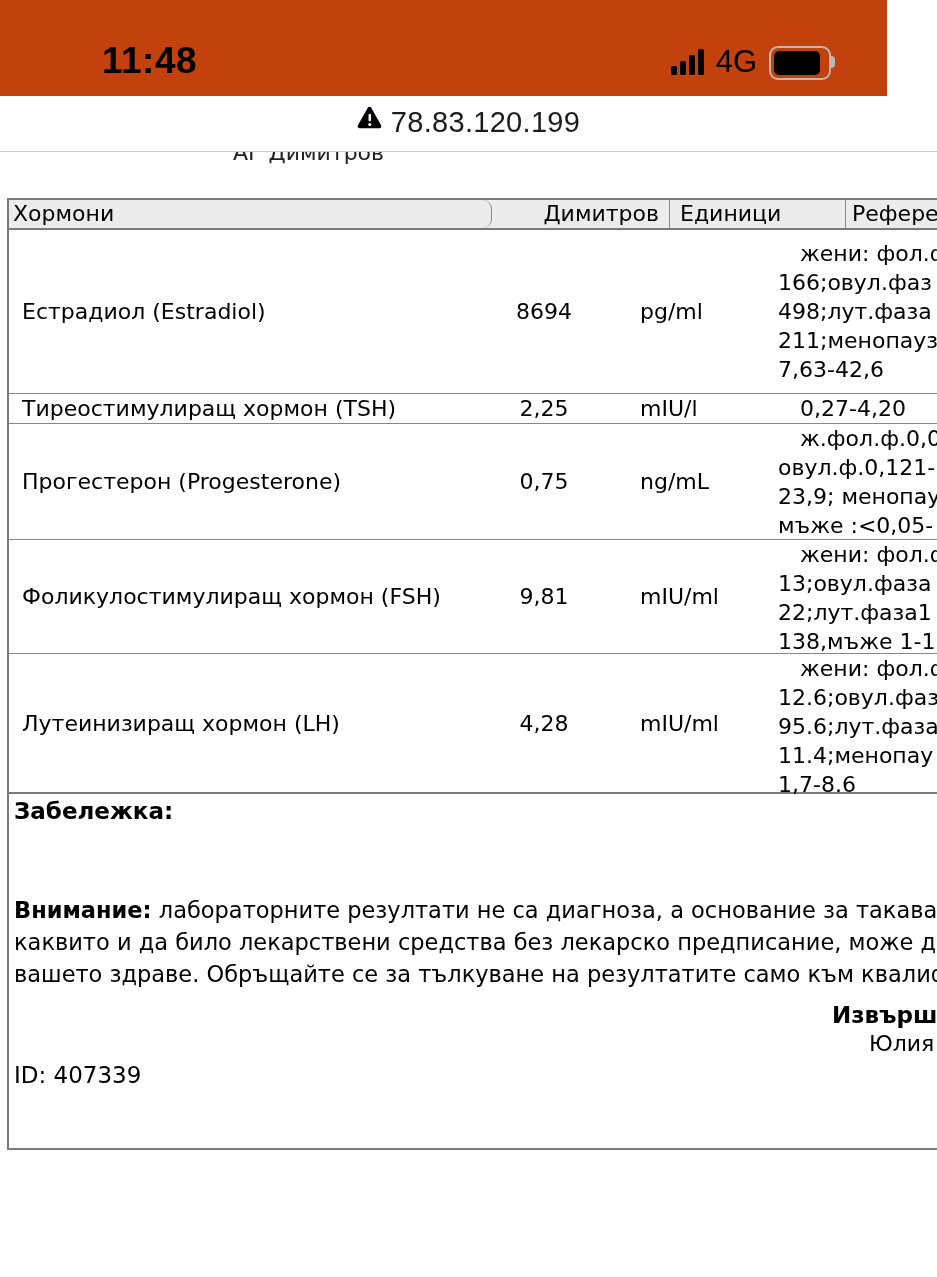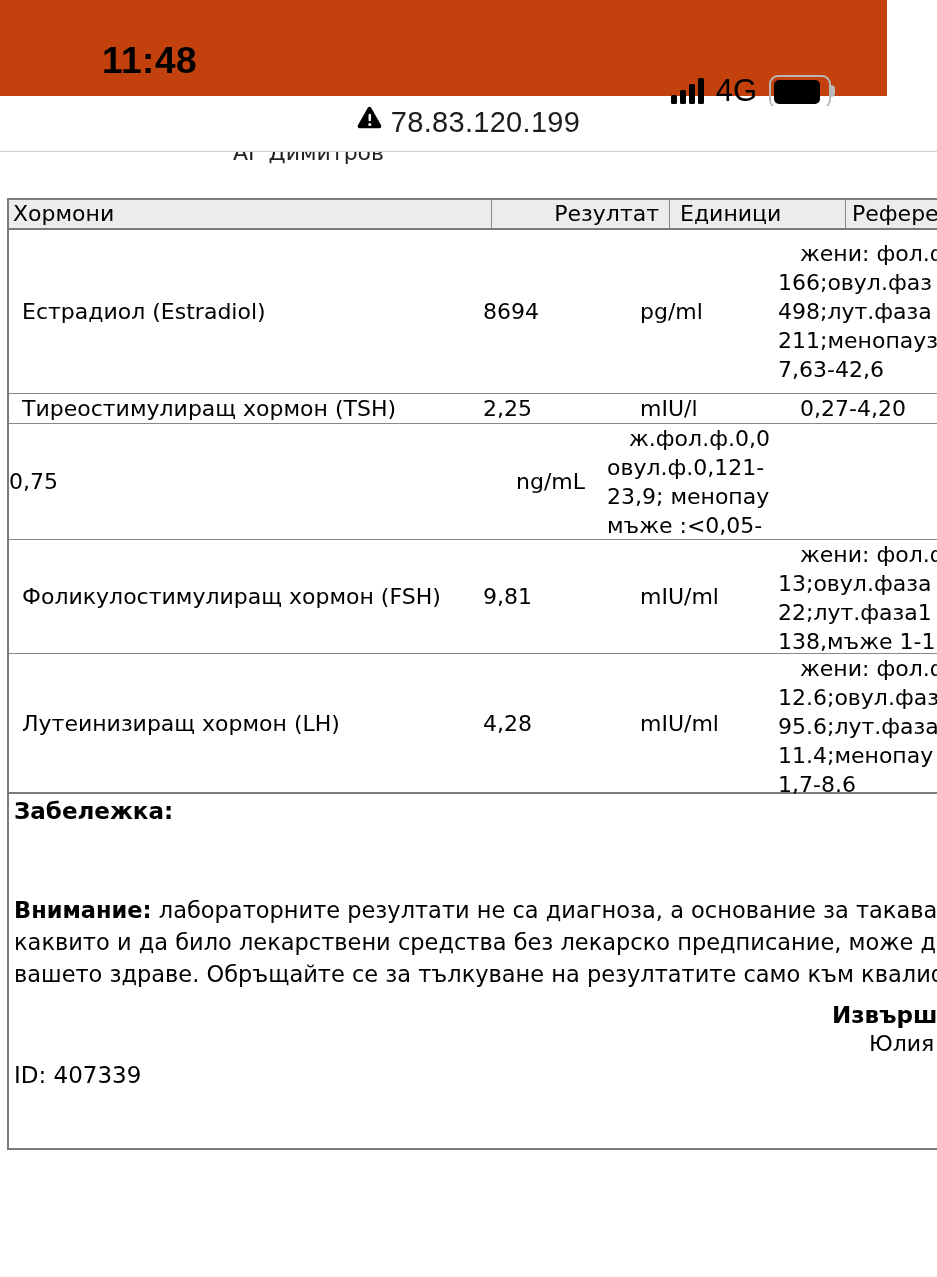"4G" .status-right { margin-top: 29px -> none }
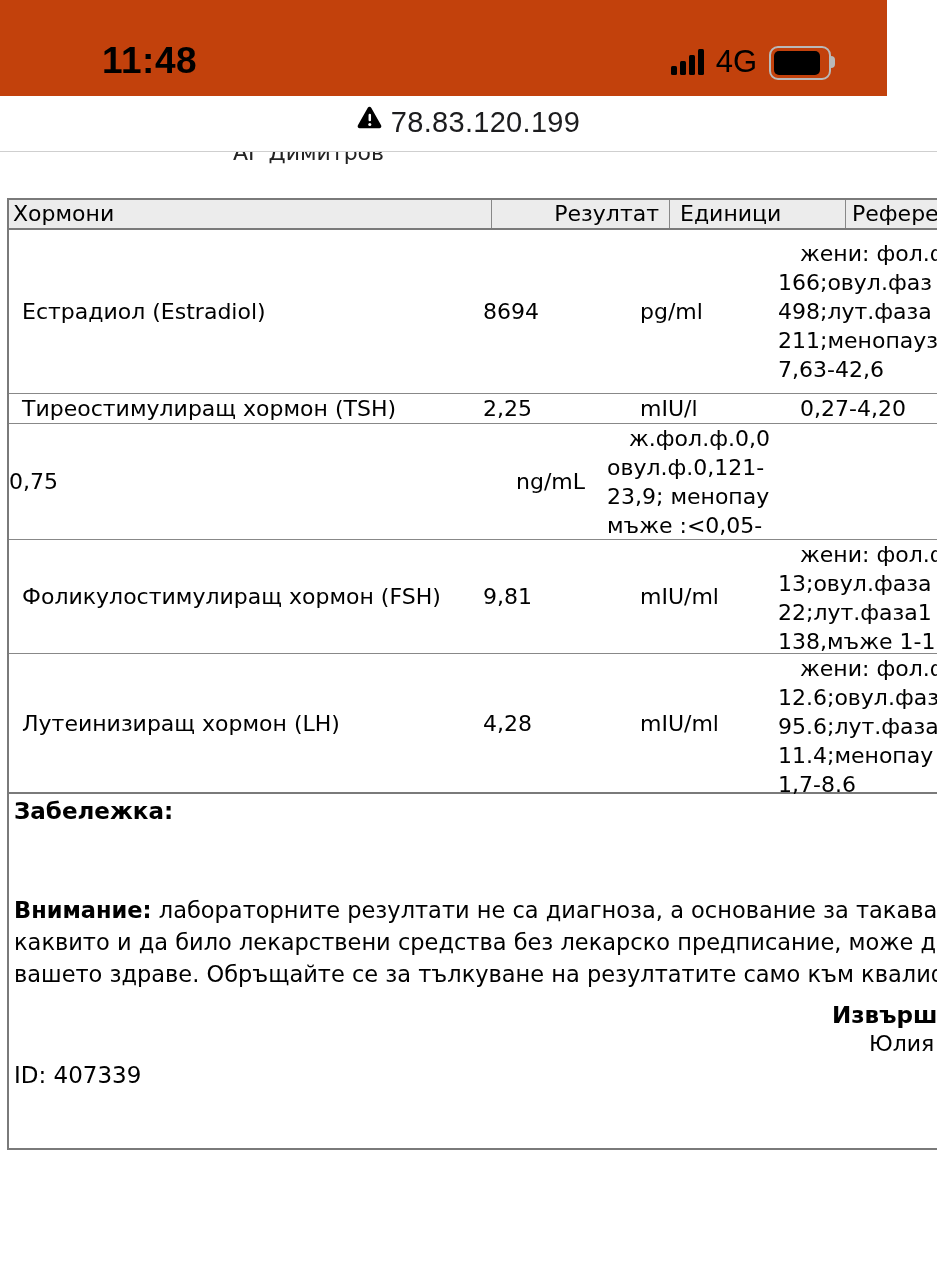"Хормони" .h-name { border-radius: none -> 9px }
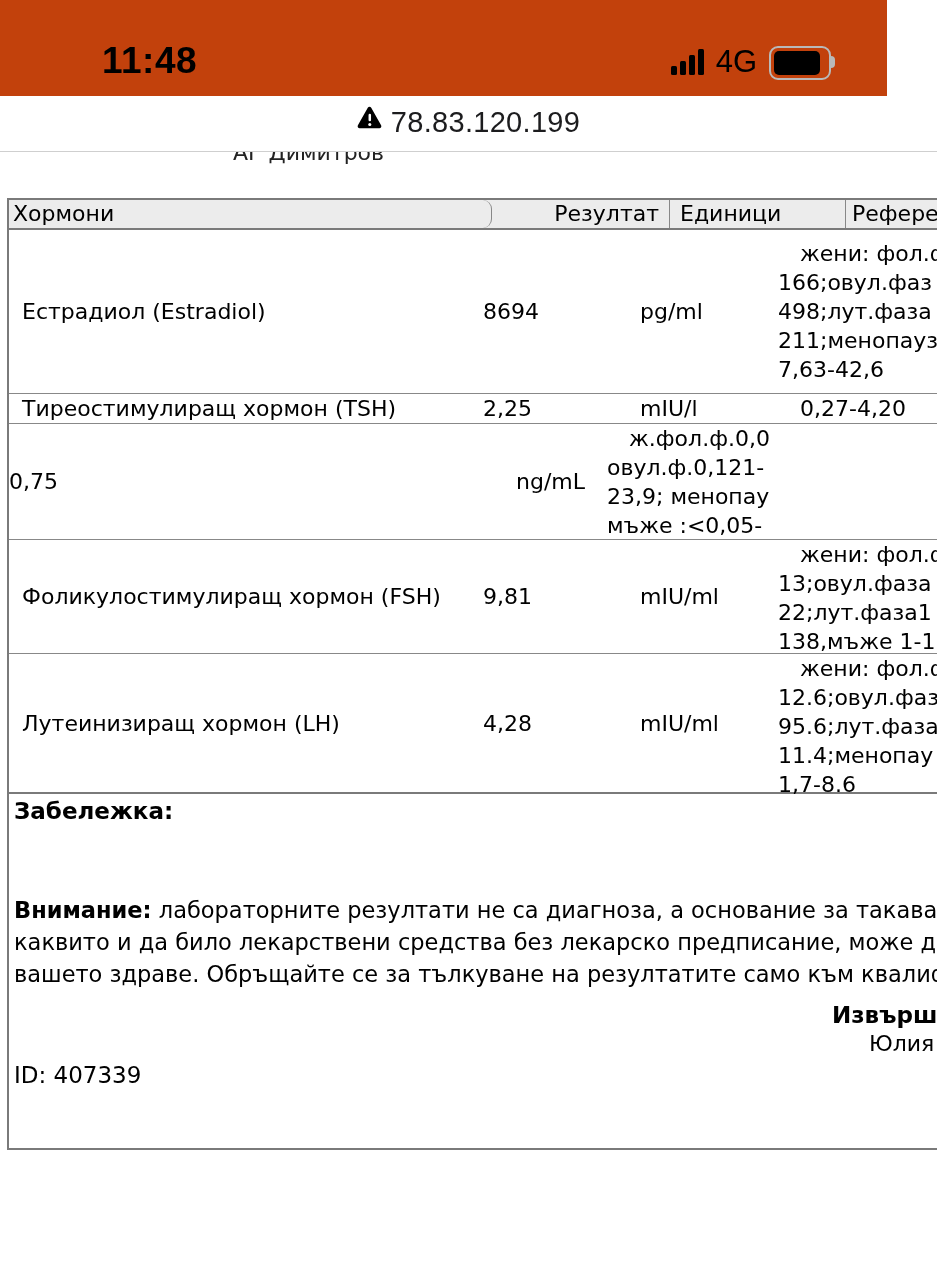"Резултат" div.h { text: Резултат -> Димитров }
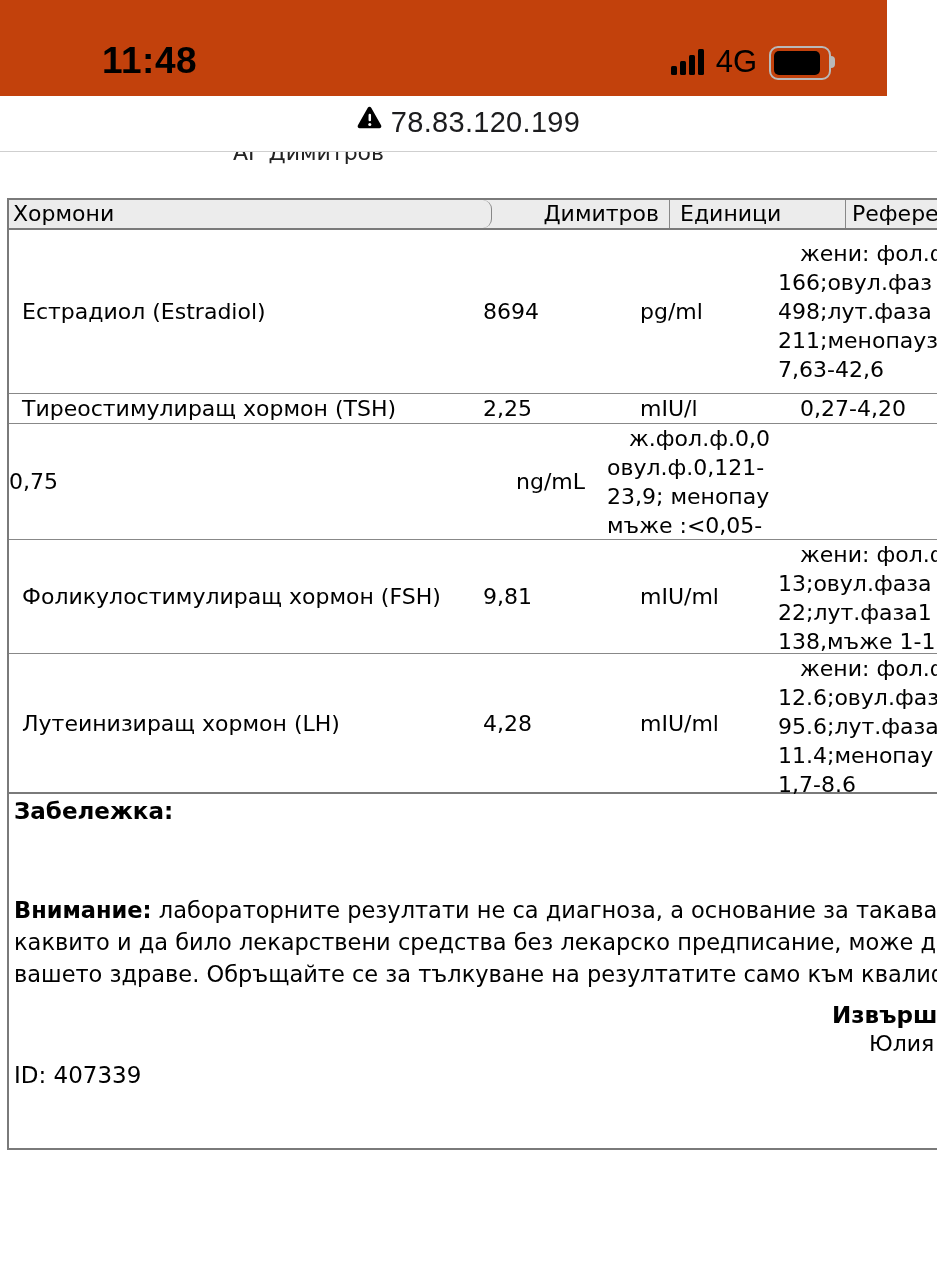"8694" .c-result { text-align: left -> center }
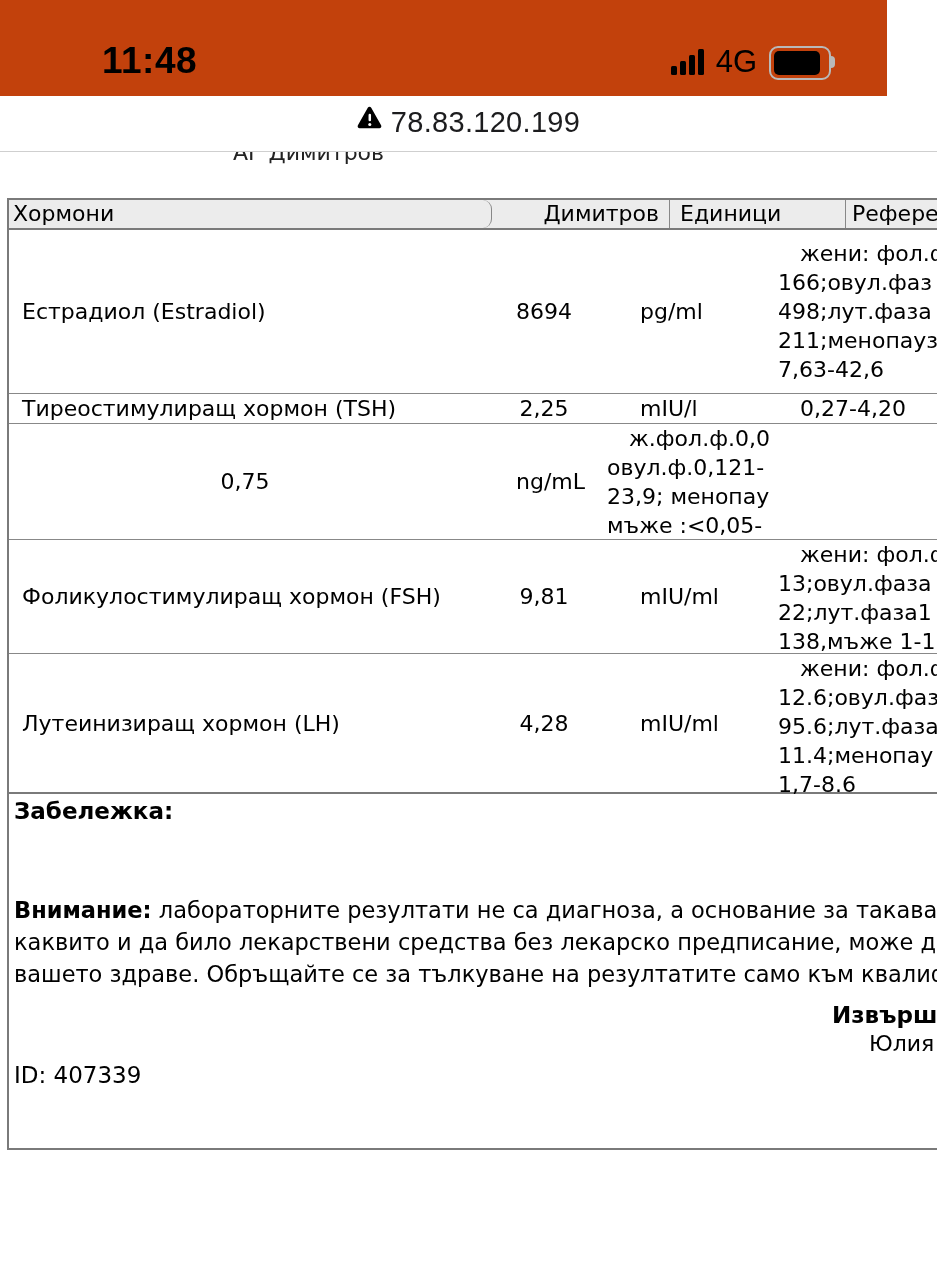"Прогестерон (Progesterone)" div.c-name { html: none -> <div>Прогестерон (Progesterone)</div> }
